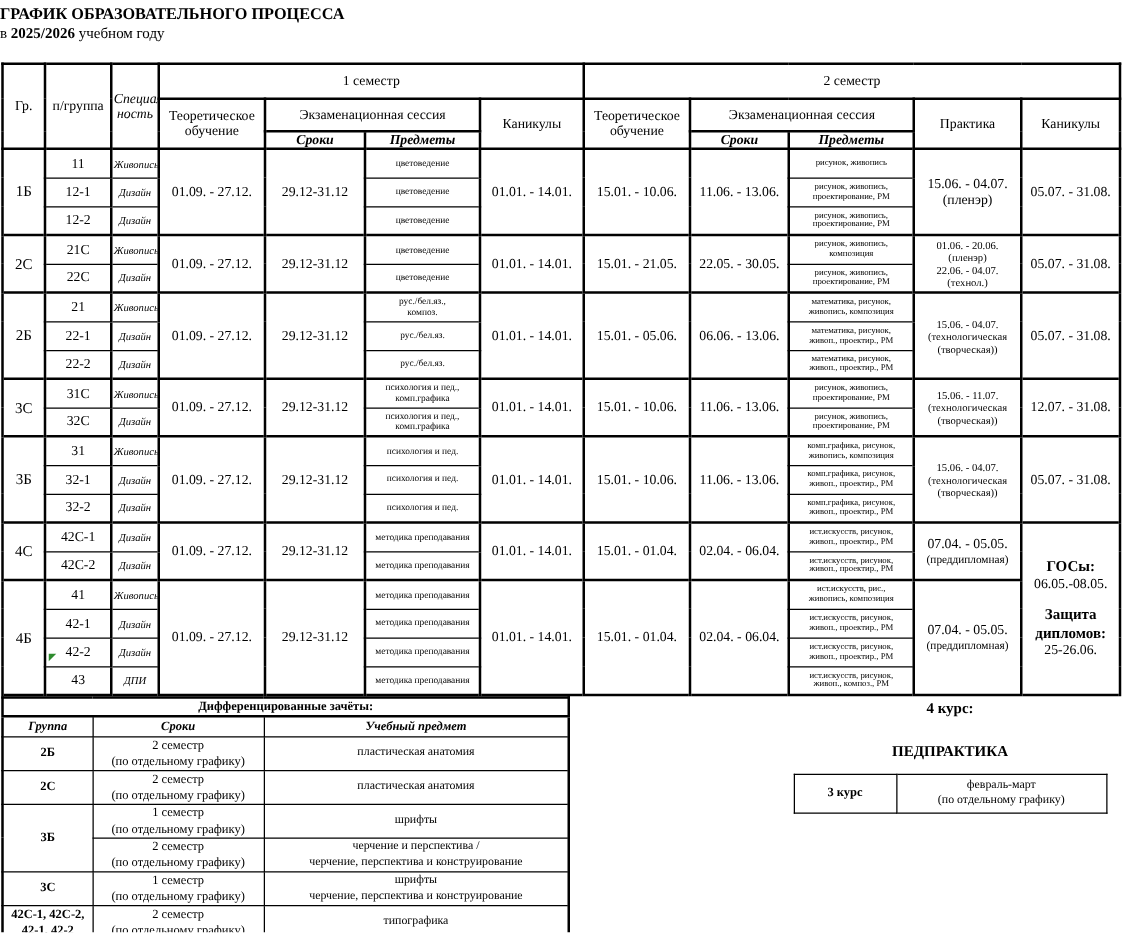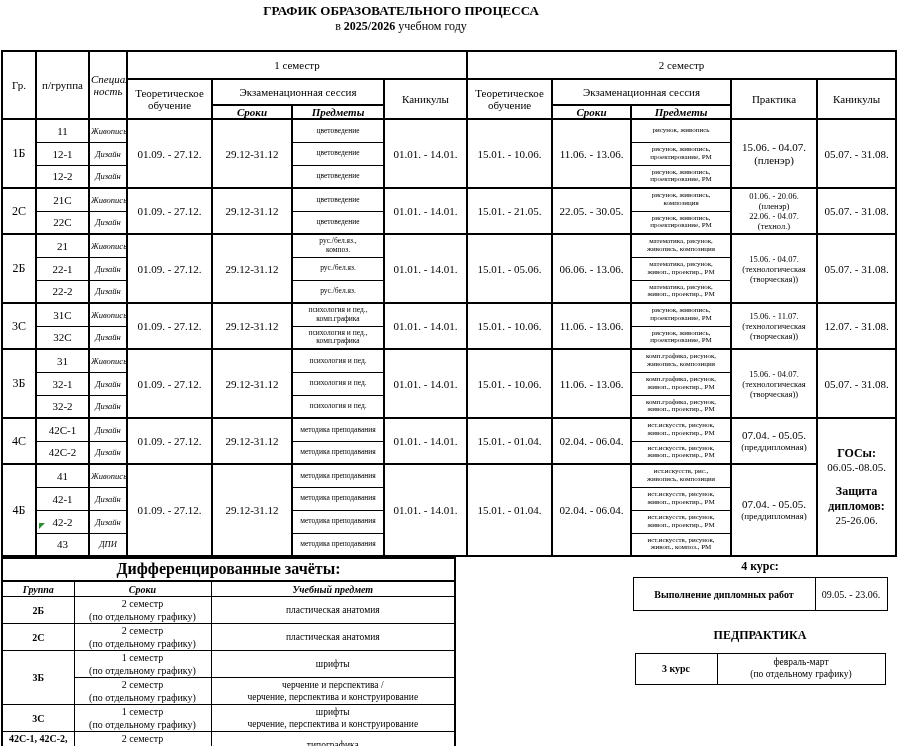"ГРАФИК ОБРАЗОВАТЕЛЬНОГО ПРОЦЕССА" .titles { text-align: center -> left }
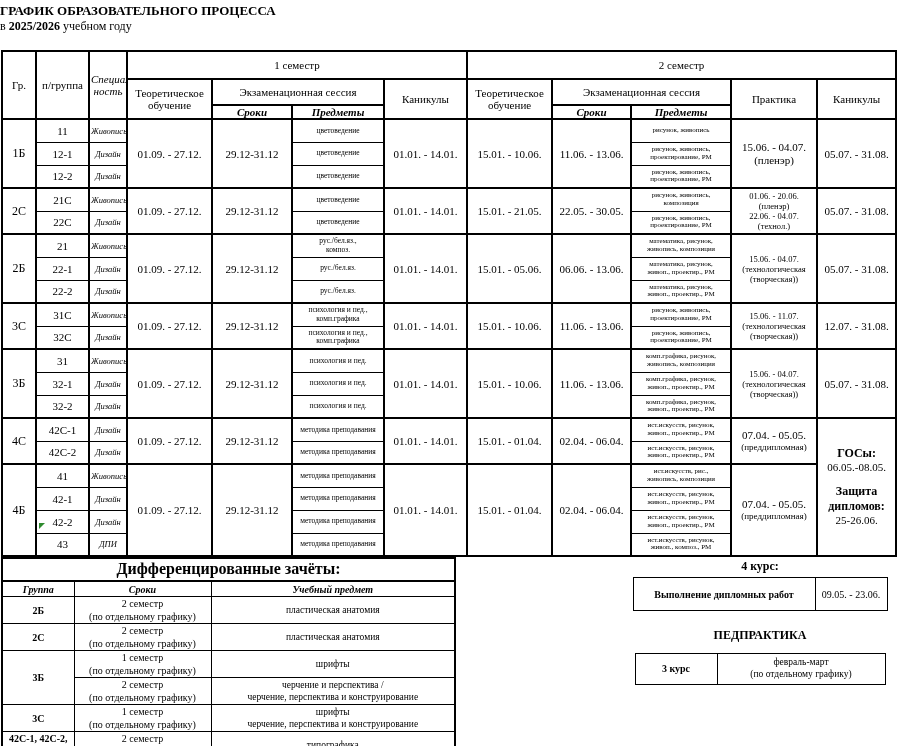"Дифференцированные зачёты:" .dz-title { font-size: 16px -> 10px }
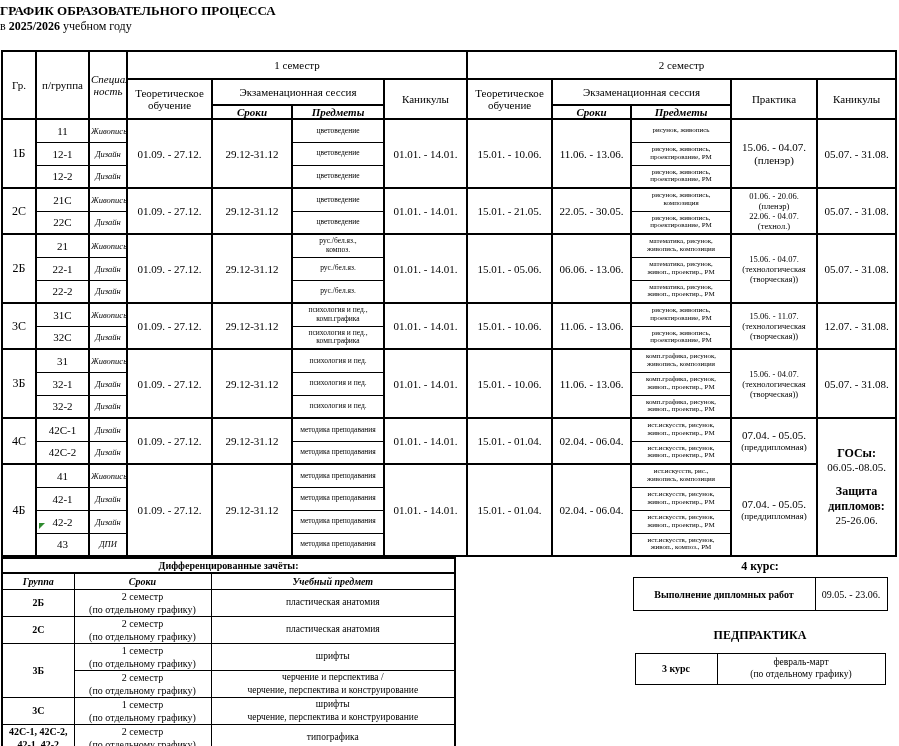"Выполнение дипломных работ" tr { html: <tr> <td> <div>Выполнение дипломных работ</div> </td> <td> <div>09.05. - 23.06.</div> </td> </tr> -> none }
